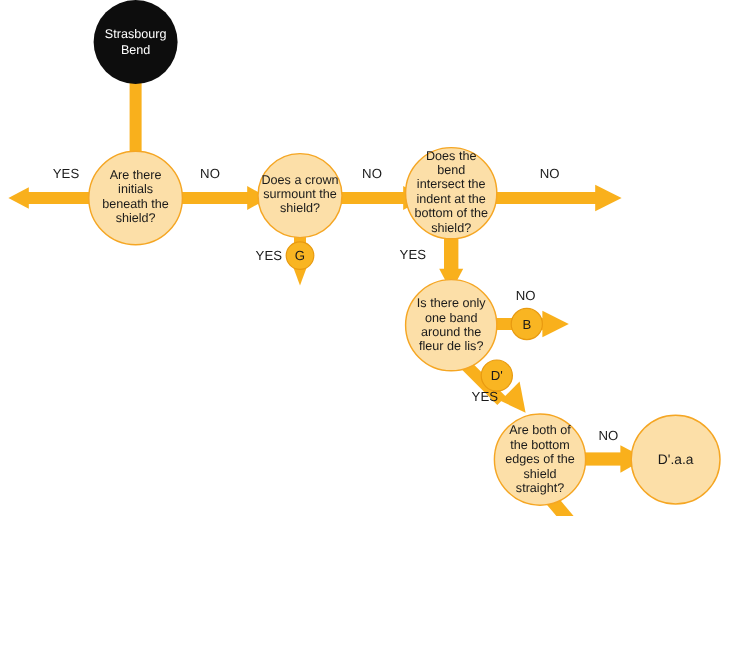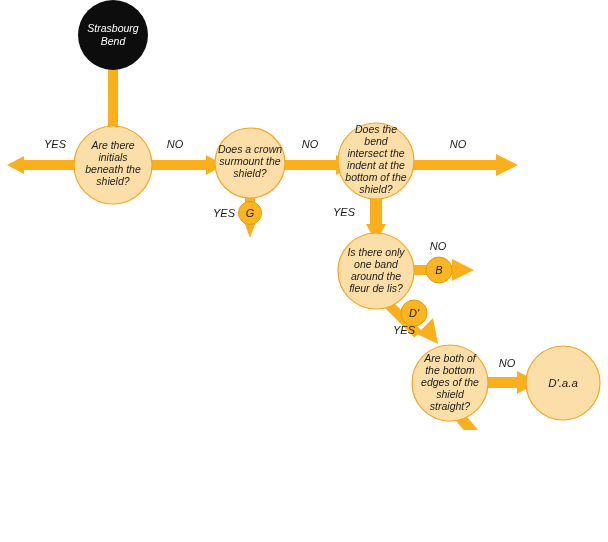"Strasbourg" #canvas { font-style: italic -> none }
